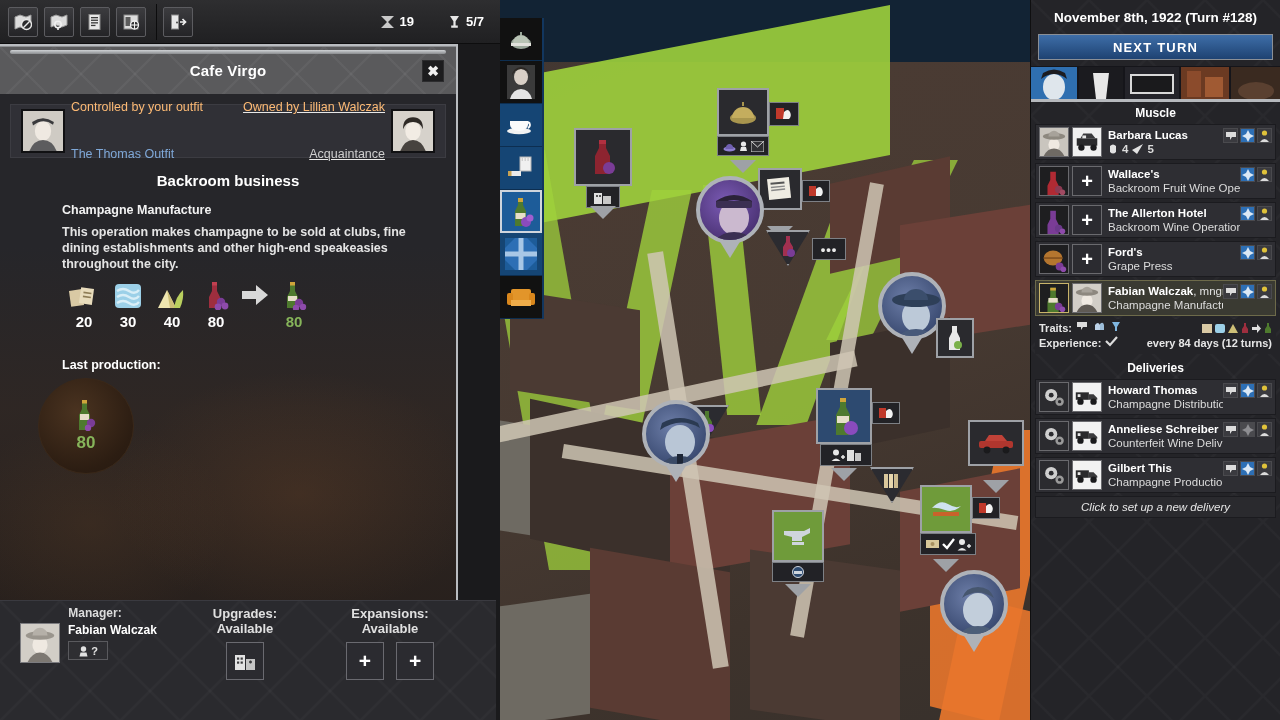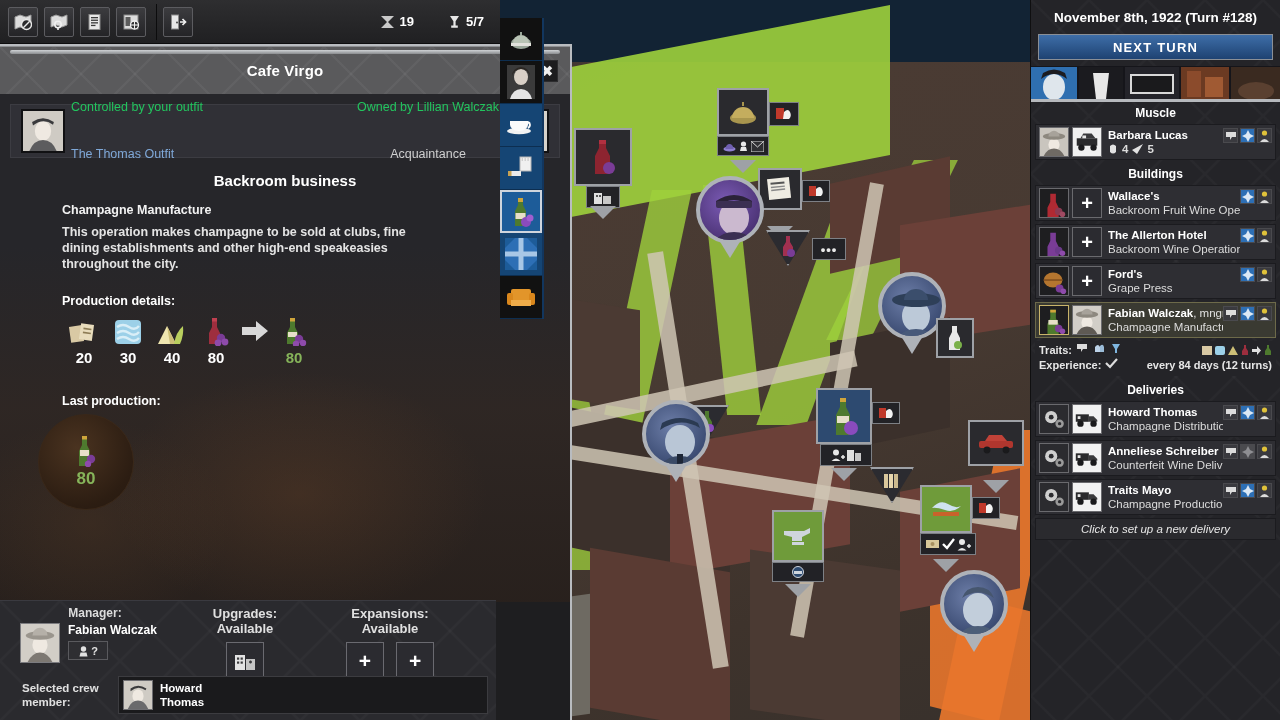"Cafe Virgo" #panel { width: 572px -> 458px }
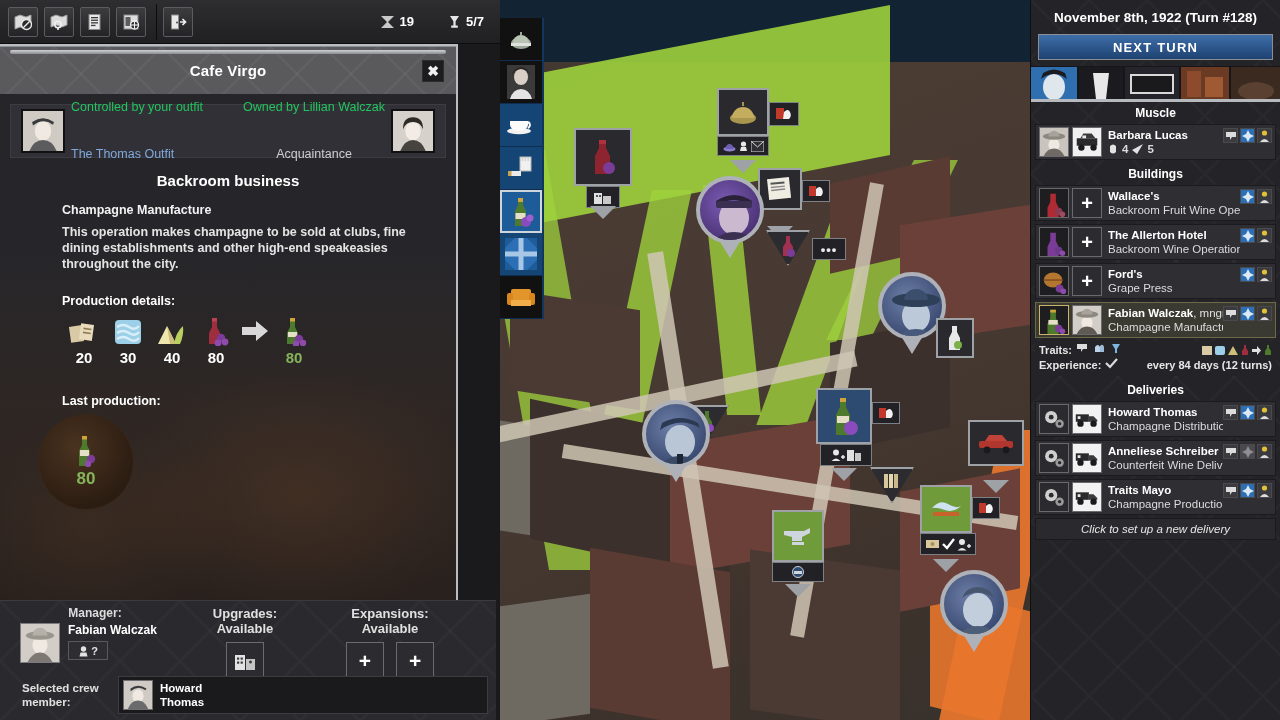"Controlled by your outfit" .owner-txt .l1 { color: #22c55e -> #fdba74 }
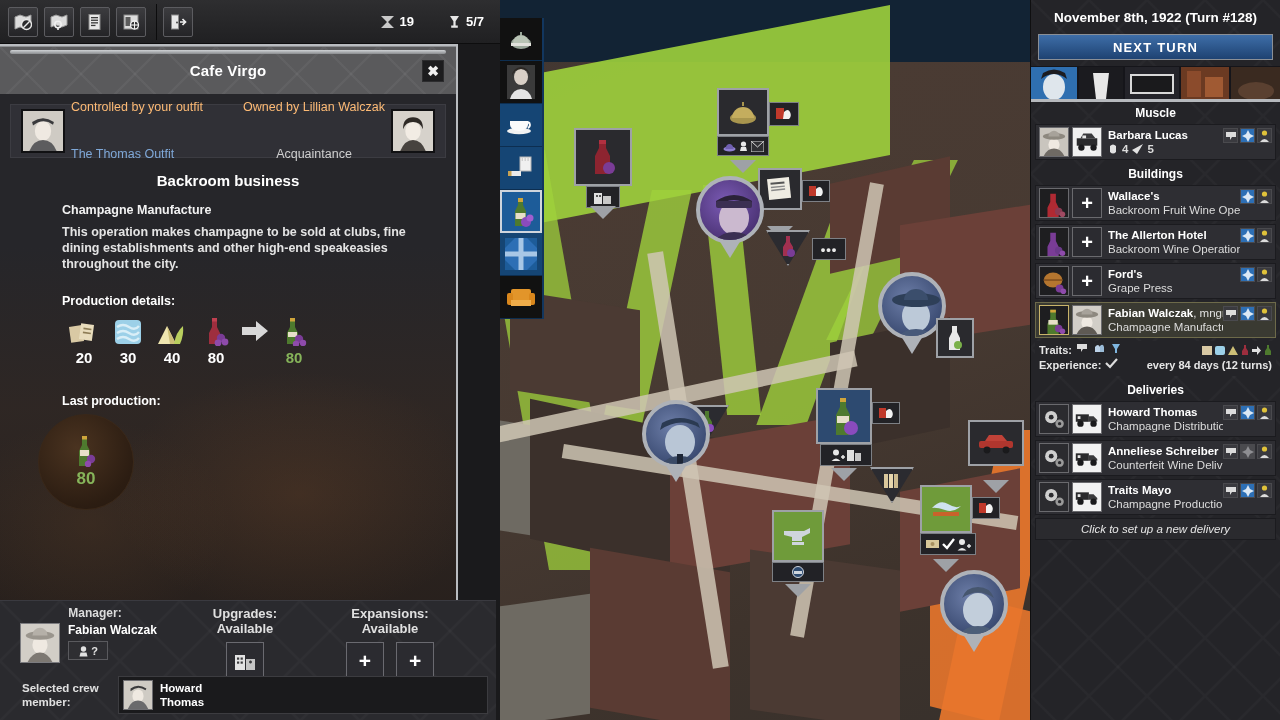"Owned by Lillian Walczak" .owner-right { text-align: center -> right; text-decoration: none -> underline }
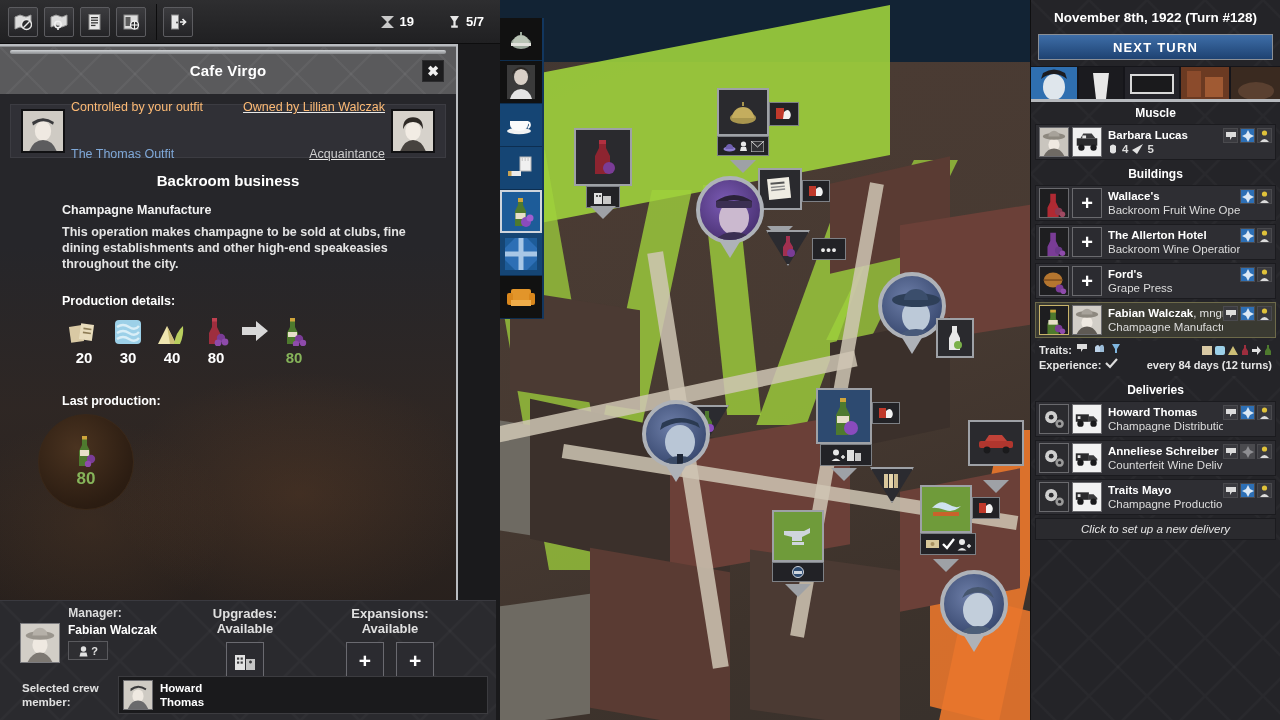"Buildings" div.sec-head { html: <div>Buildings</div> -> none }
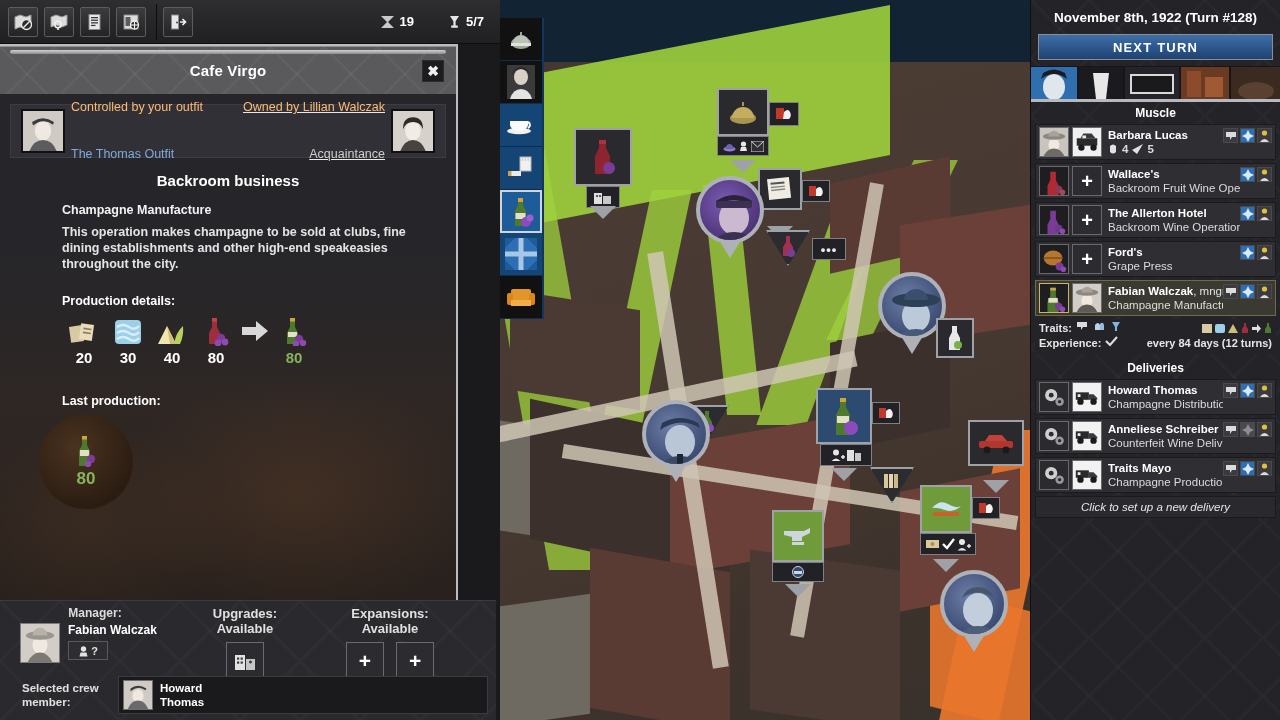"Production details:" div { html: <div>Production details:</div> -> none }
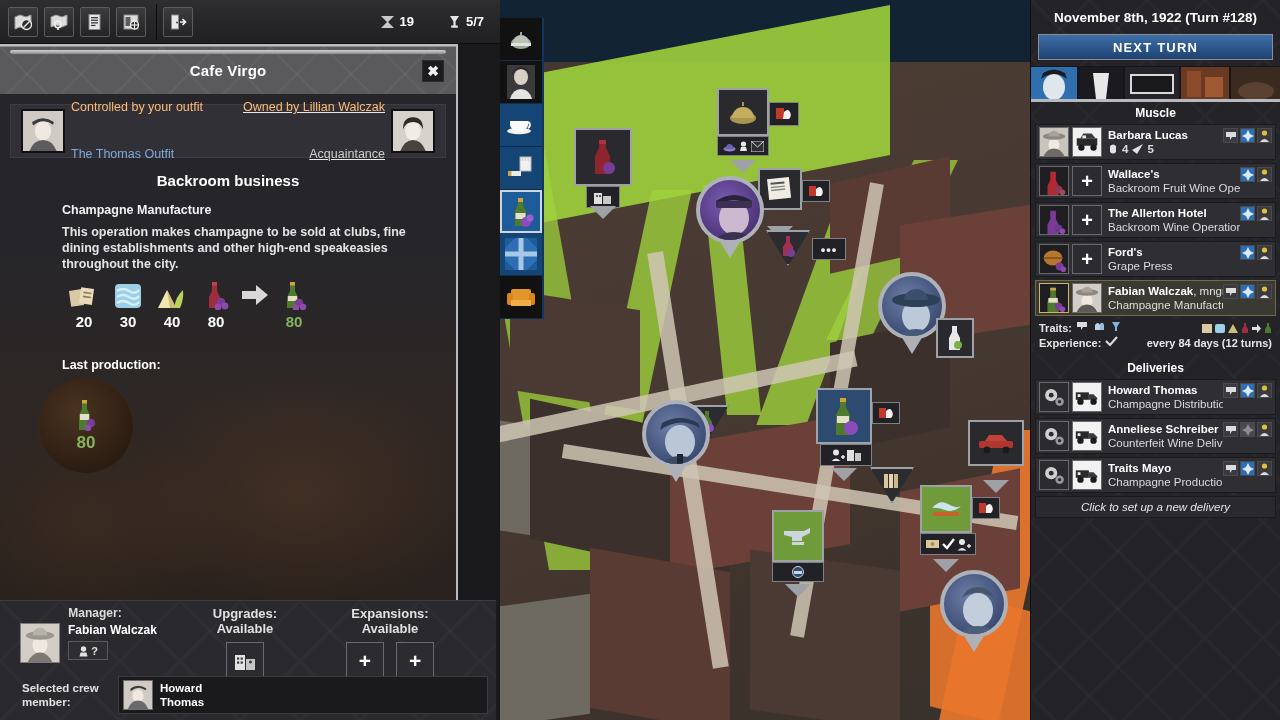"Traits Mayo" div.row-n { text: Traits Mayo -> Gilbert This }
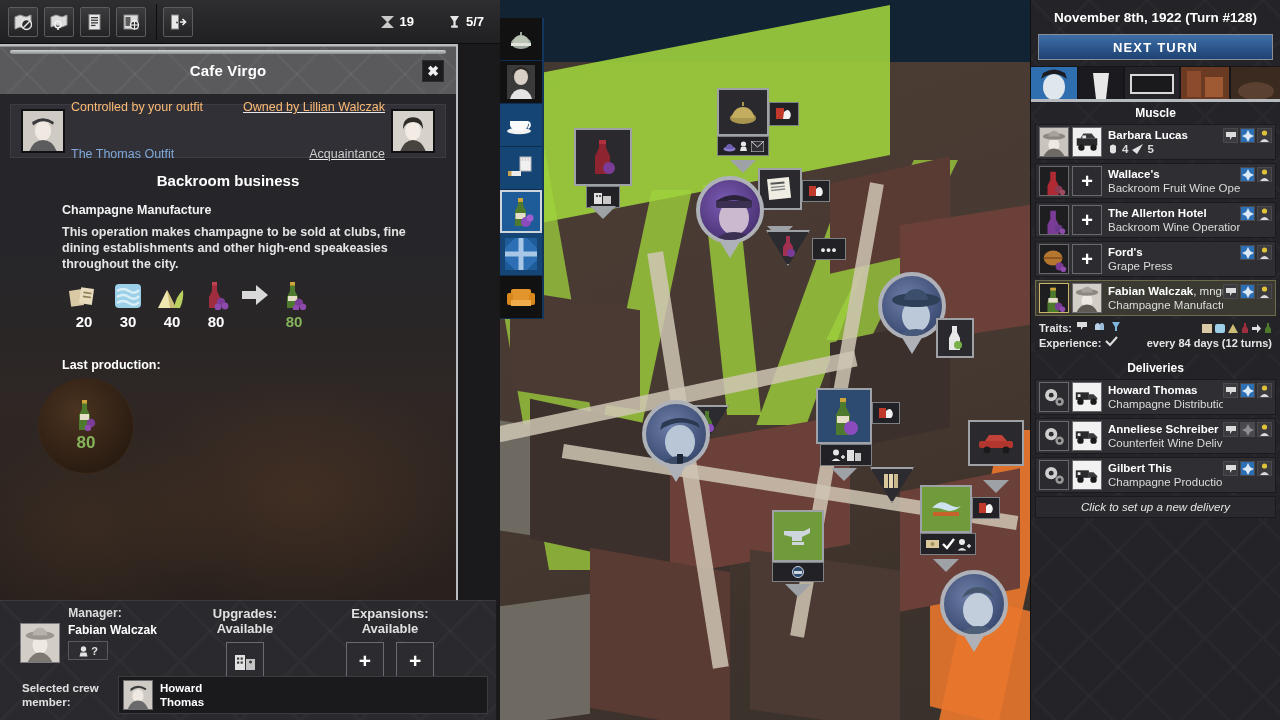"Selected crew" div { html: <div> <div> <div>Selected crew</div> <div>member:</div> </div> <div> <div> <svg> <rect></rect> <ellipse></ellipse> <path></path> <path></path> </svg> </div> <div> <div>Howard</div> <div>Thomas</div> </div> </div> </div> -> none }
